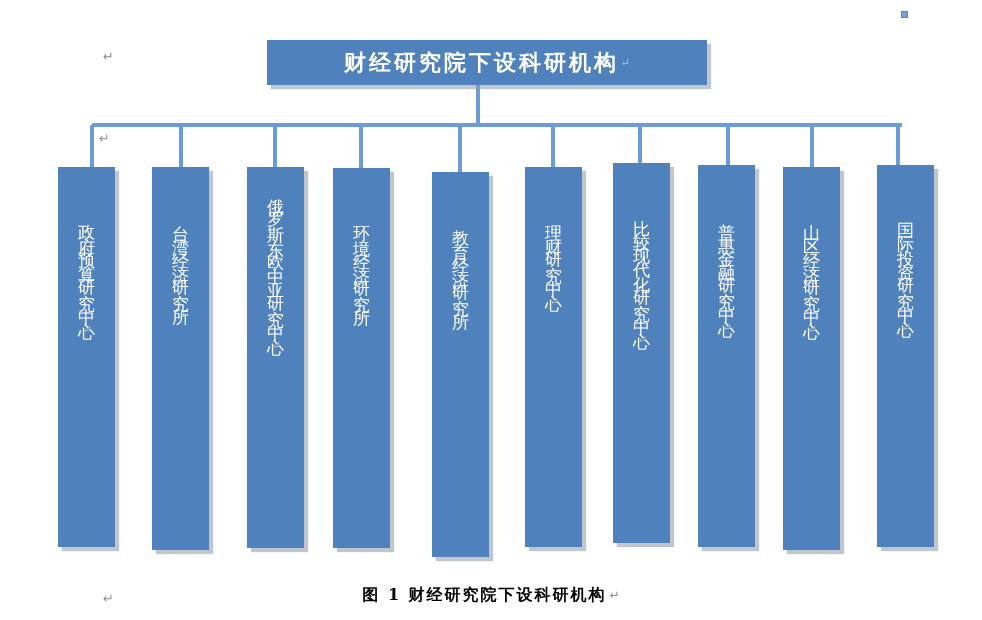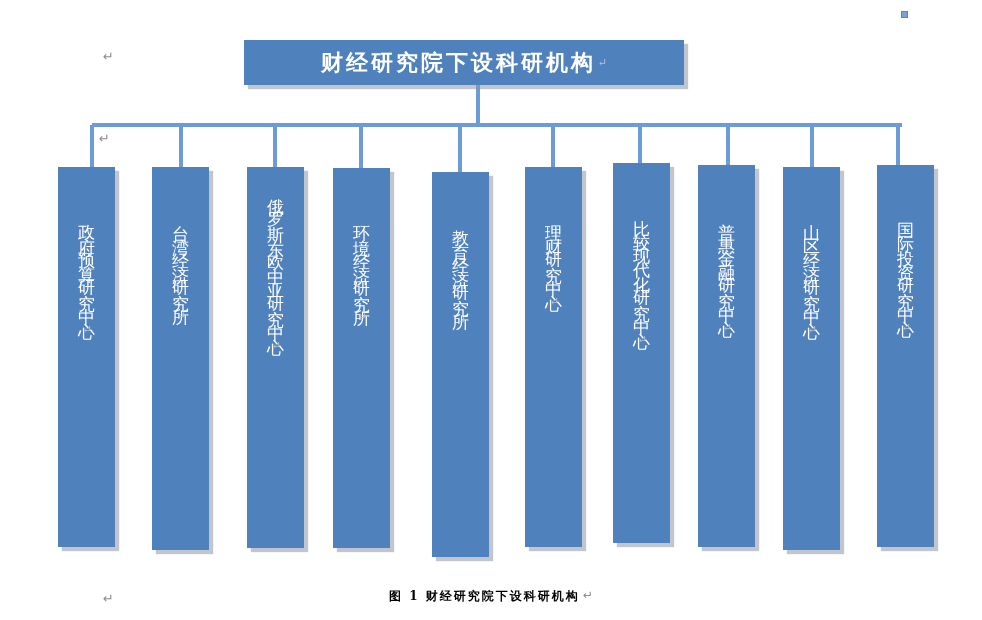"财经研究院下设科研机构" .titlebox { left: 244px -> 267px }
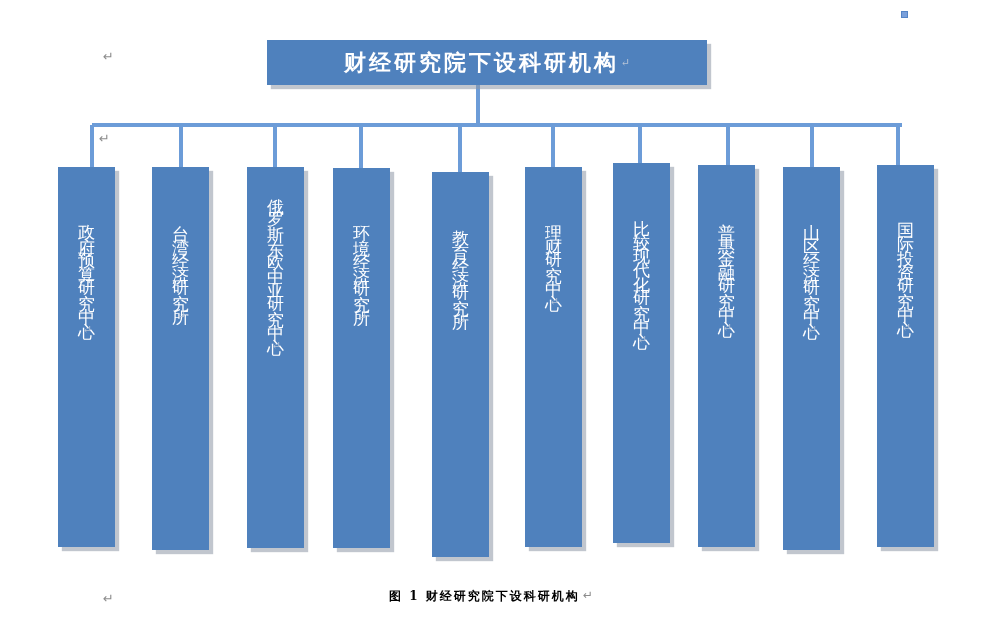"图 1 财经研究院下设科研机构" .caption { font-size: 12px -> 16px }
